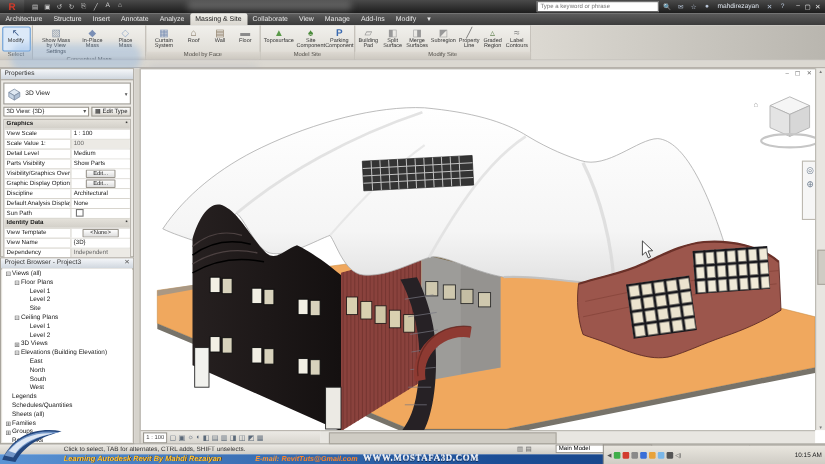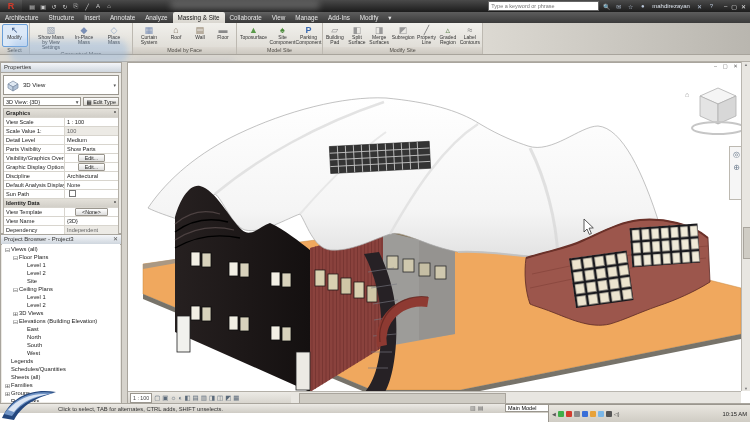"WWW.MOSTAFA3D.COM" div.abs { html: none -> <div> <span>Learning Autodesk Revit By Mahdi Rezaiyan</span> <span>E-mail:</span> <span>RevitTuts@Gmail.com</span> <span>WWW.MOSTAFA3D.COM</span> </div> }
